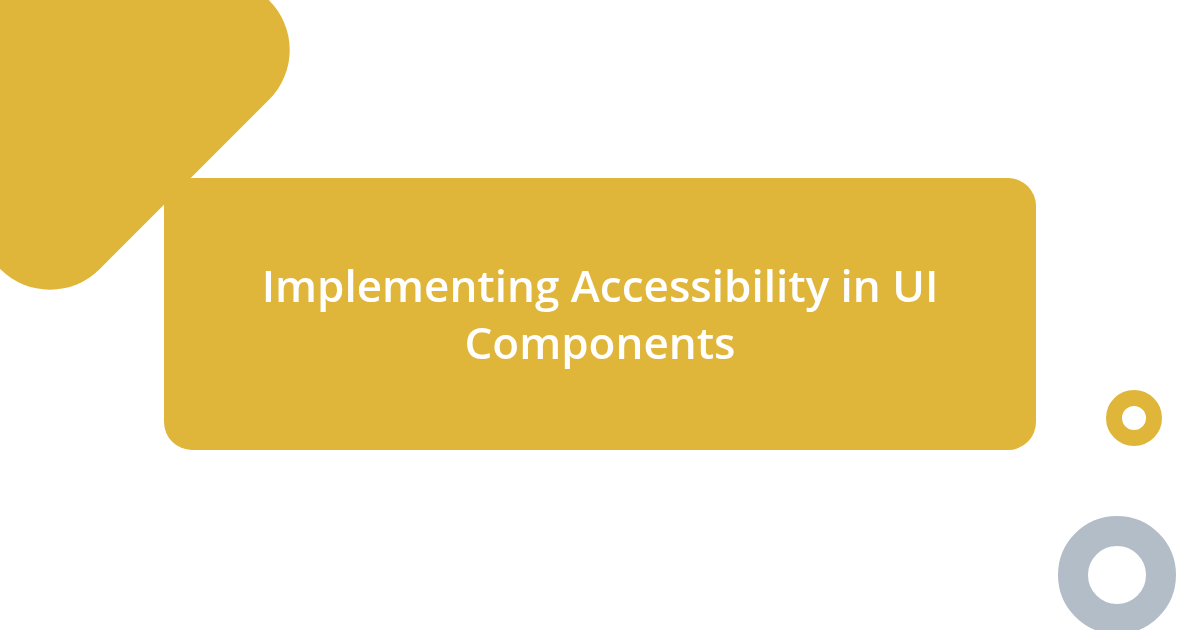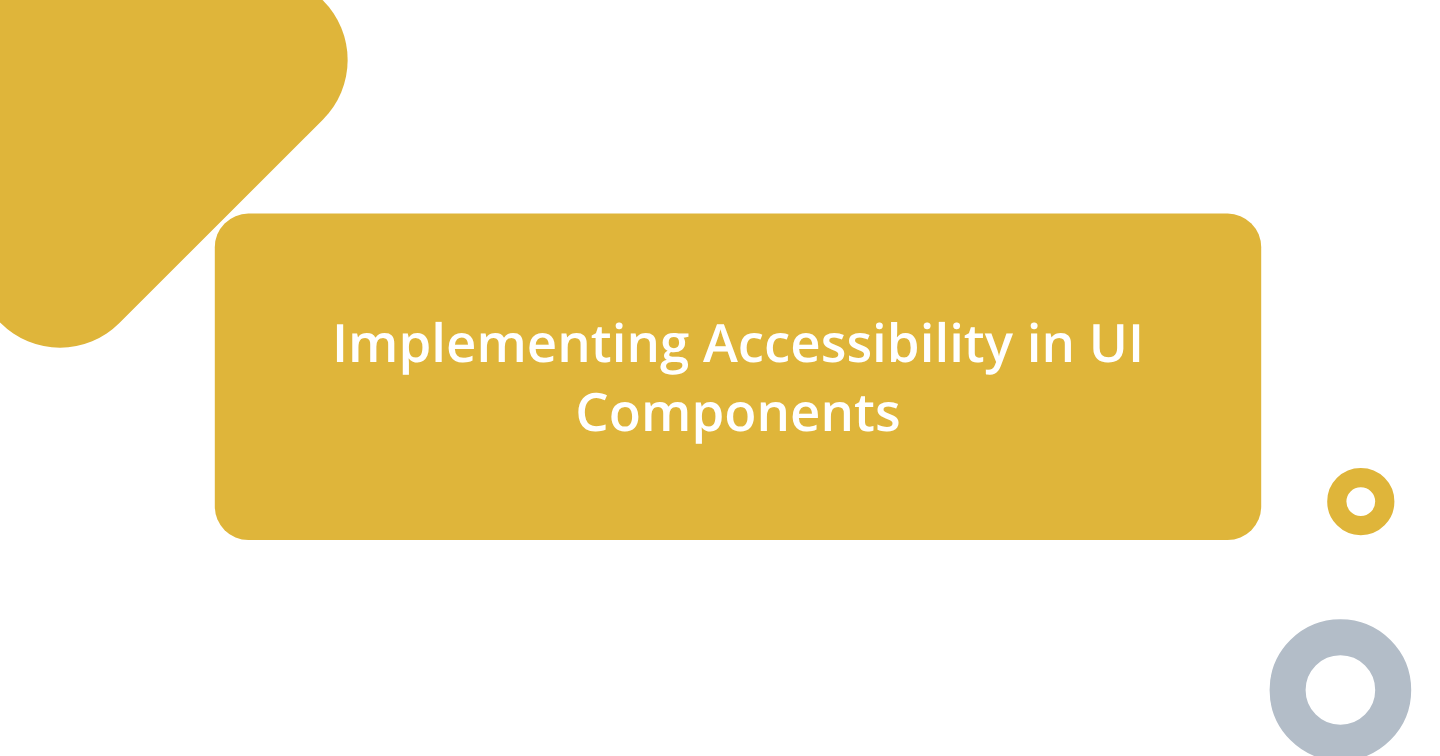"Implementing Accessibility in UI" .title-card { margin-left: 15px -> none }
